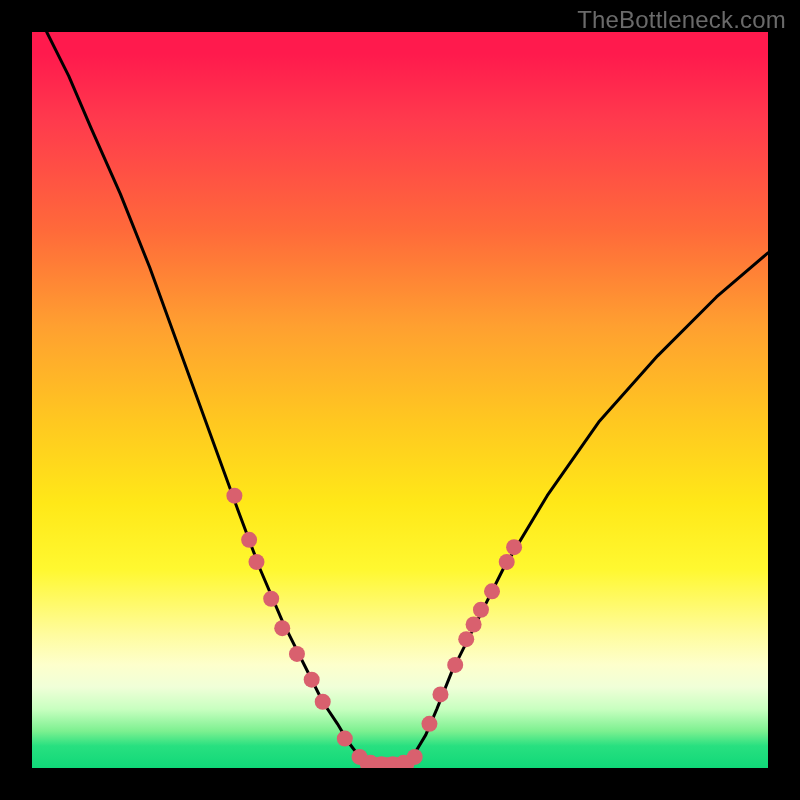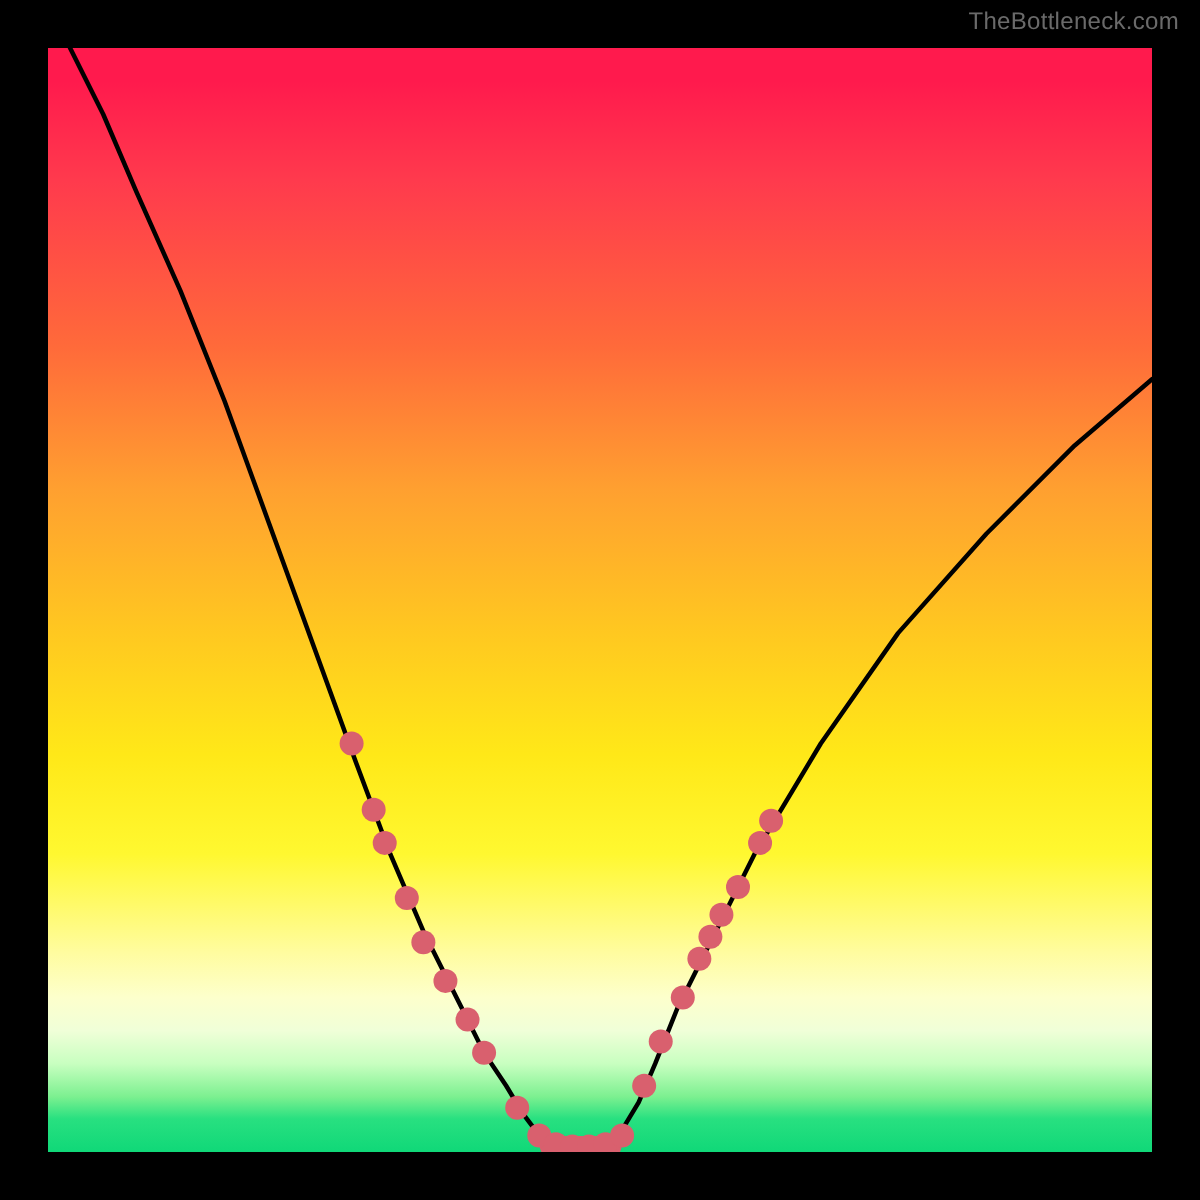"TheBottleneck.com" .watermark { font-size: 16px -> 24px }
